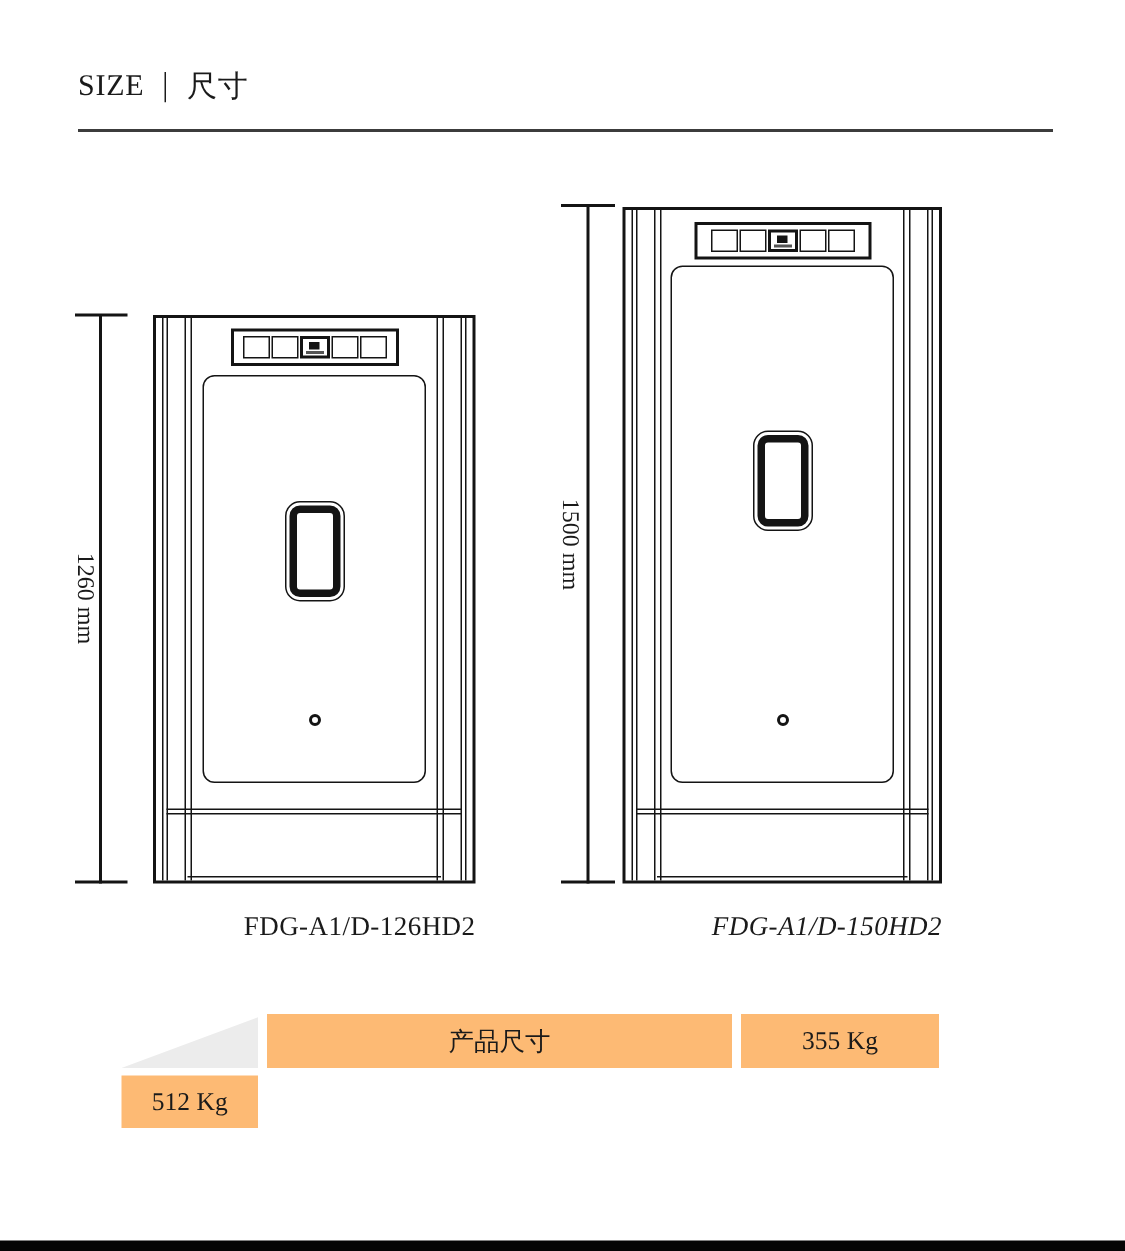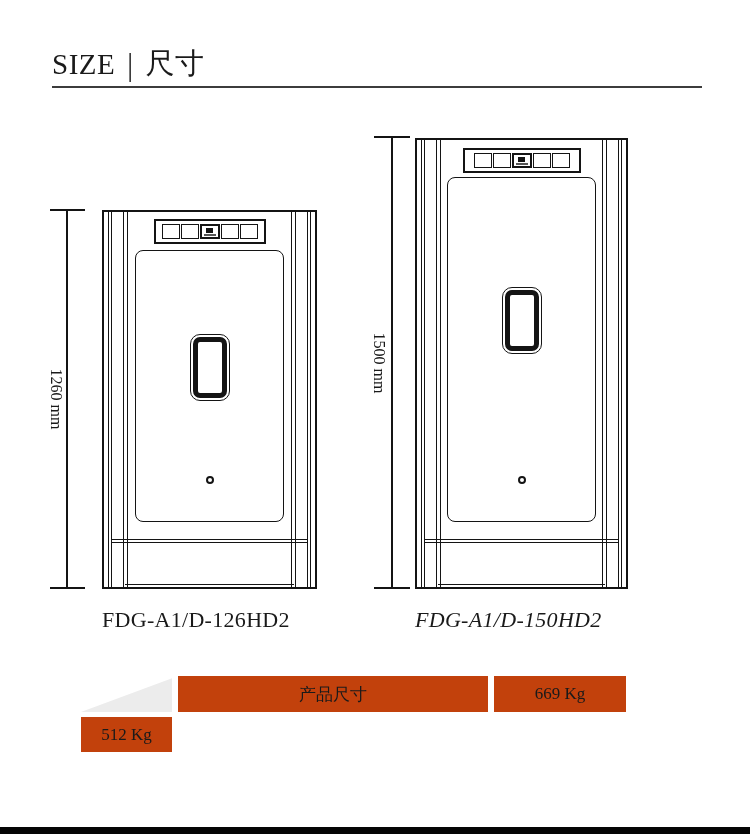"SIZE" .title { font-size: 29px -> 20px }
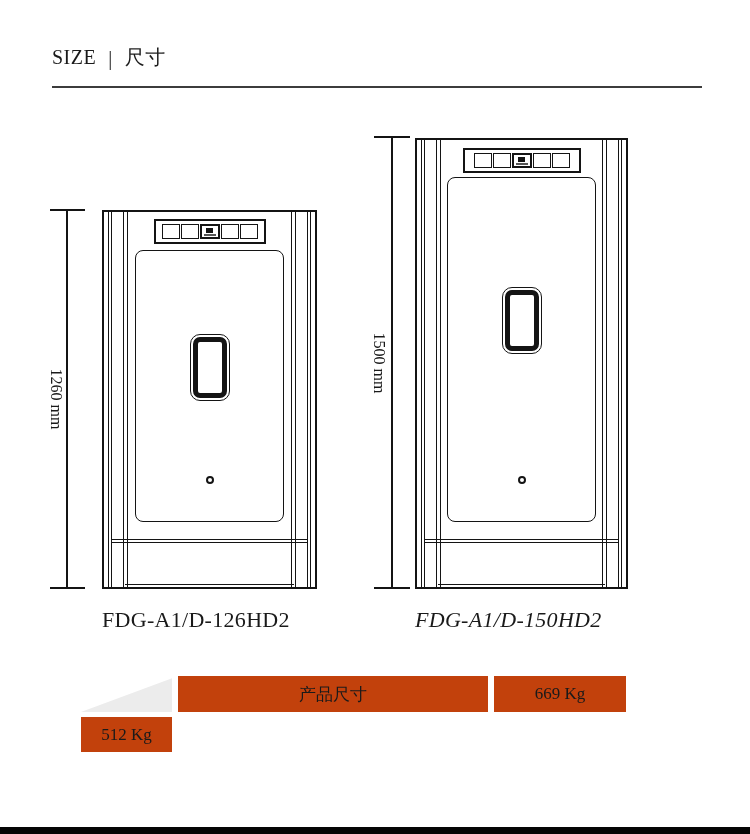"FDG-A1/D-126HD2" .model-label { font-size: 22px -> 18px; text-align: left -> right }
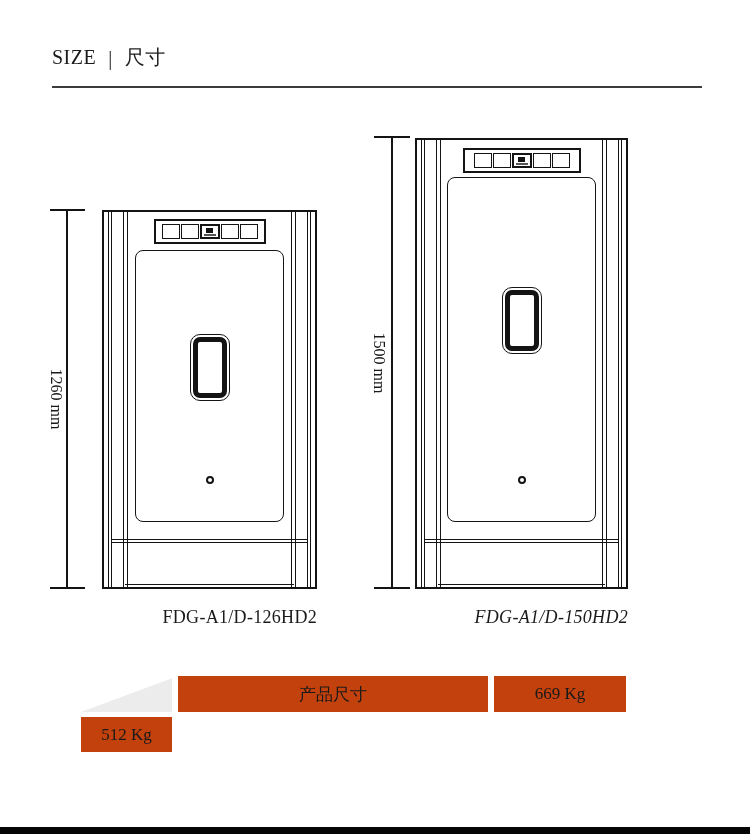"产品尺寸" .cell { background: #c2410c -> #fdba74 }
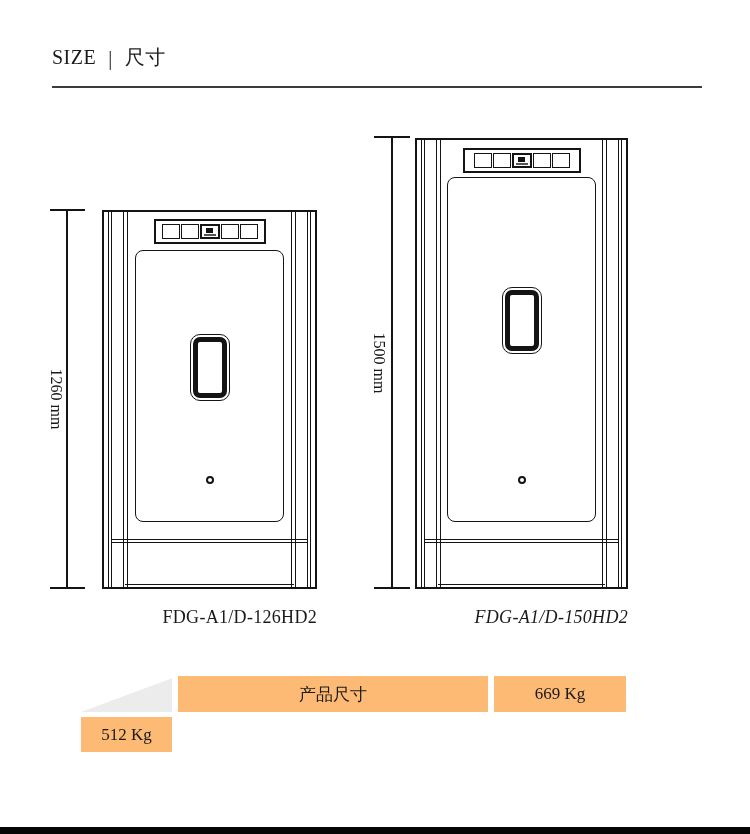"669 Kg" div.cell { text: 669 -> 355 }
